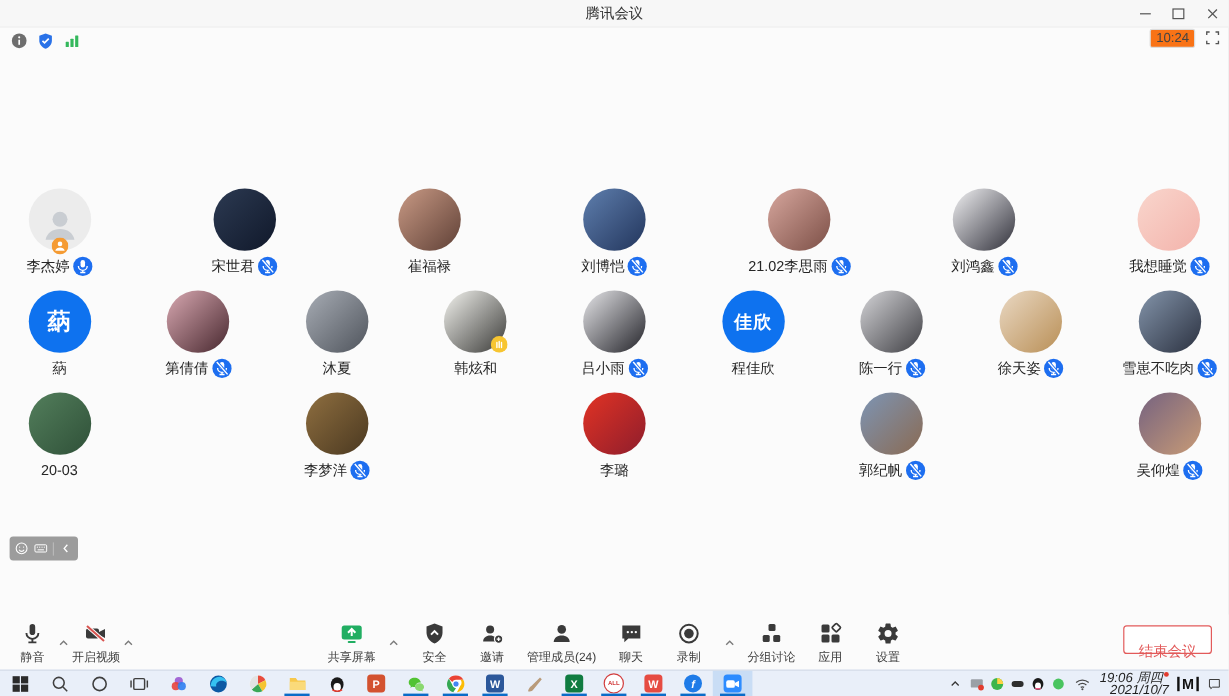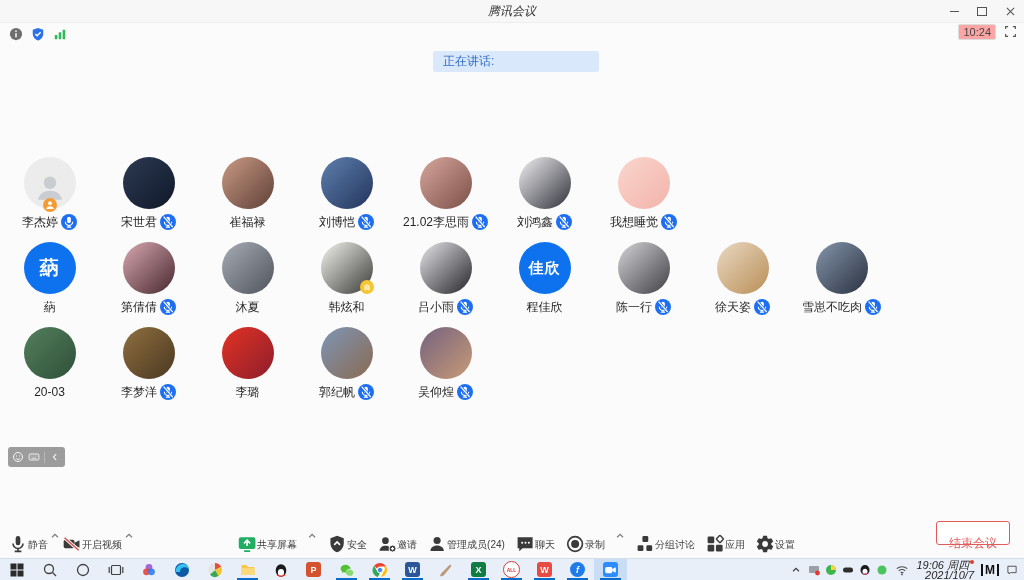"腾讯会议" .titlebar { font-style: italic -> none }
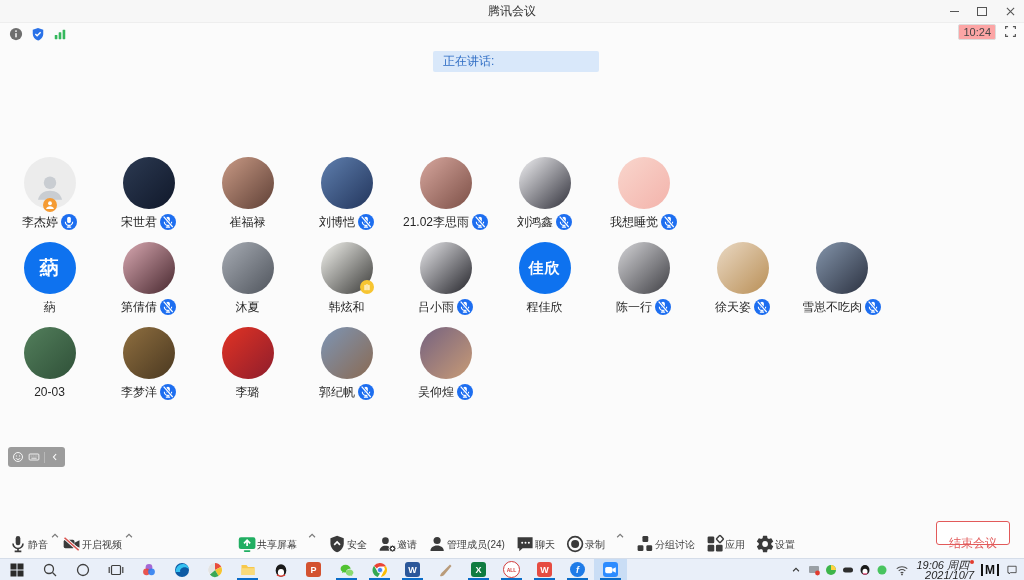"10:24" .timer { background: #fca5a5 -> #f97316 }
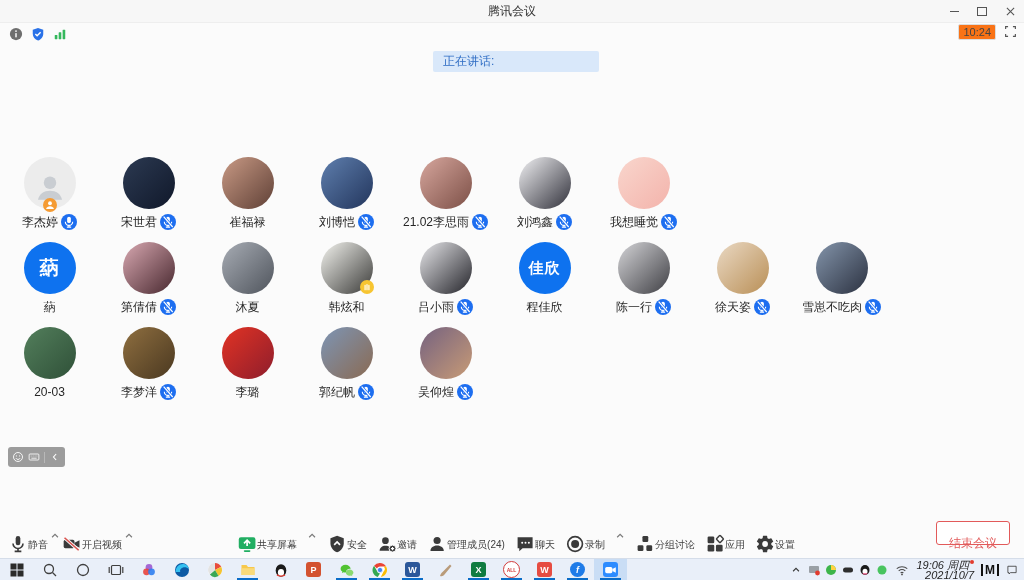"正在讲话:" div.banner { html: <div>正在讲话:</div> -> none }
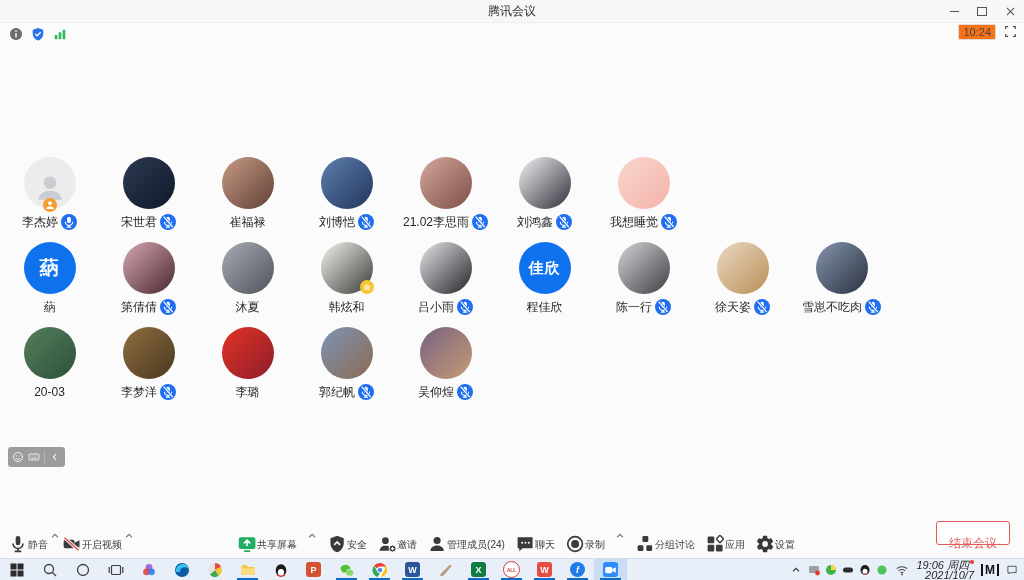"李杰婷" .prow { justify-content: flex-start -> space-between }
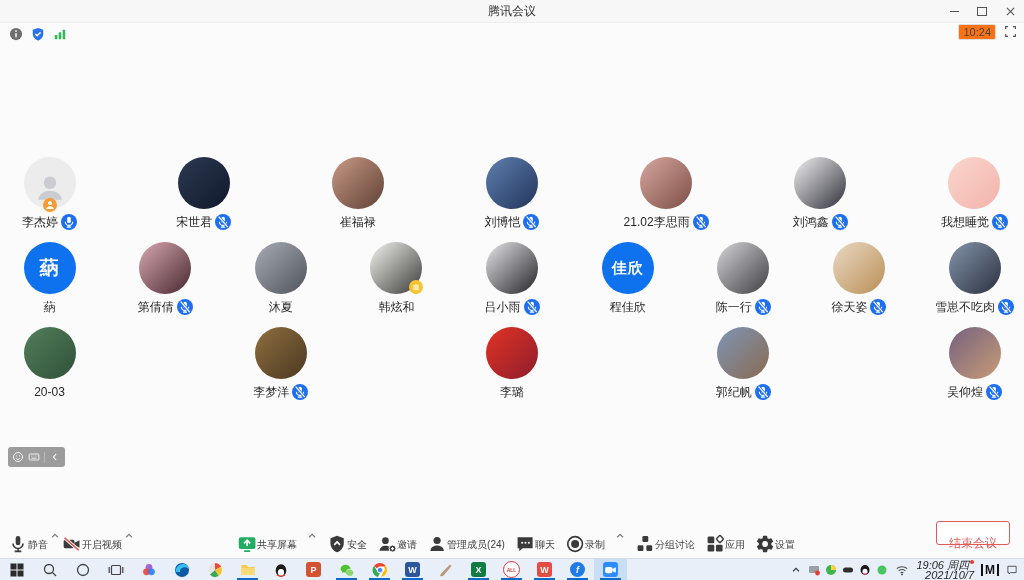"静音" .titem { flex-direction: row -> column }
